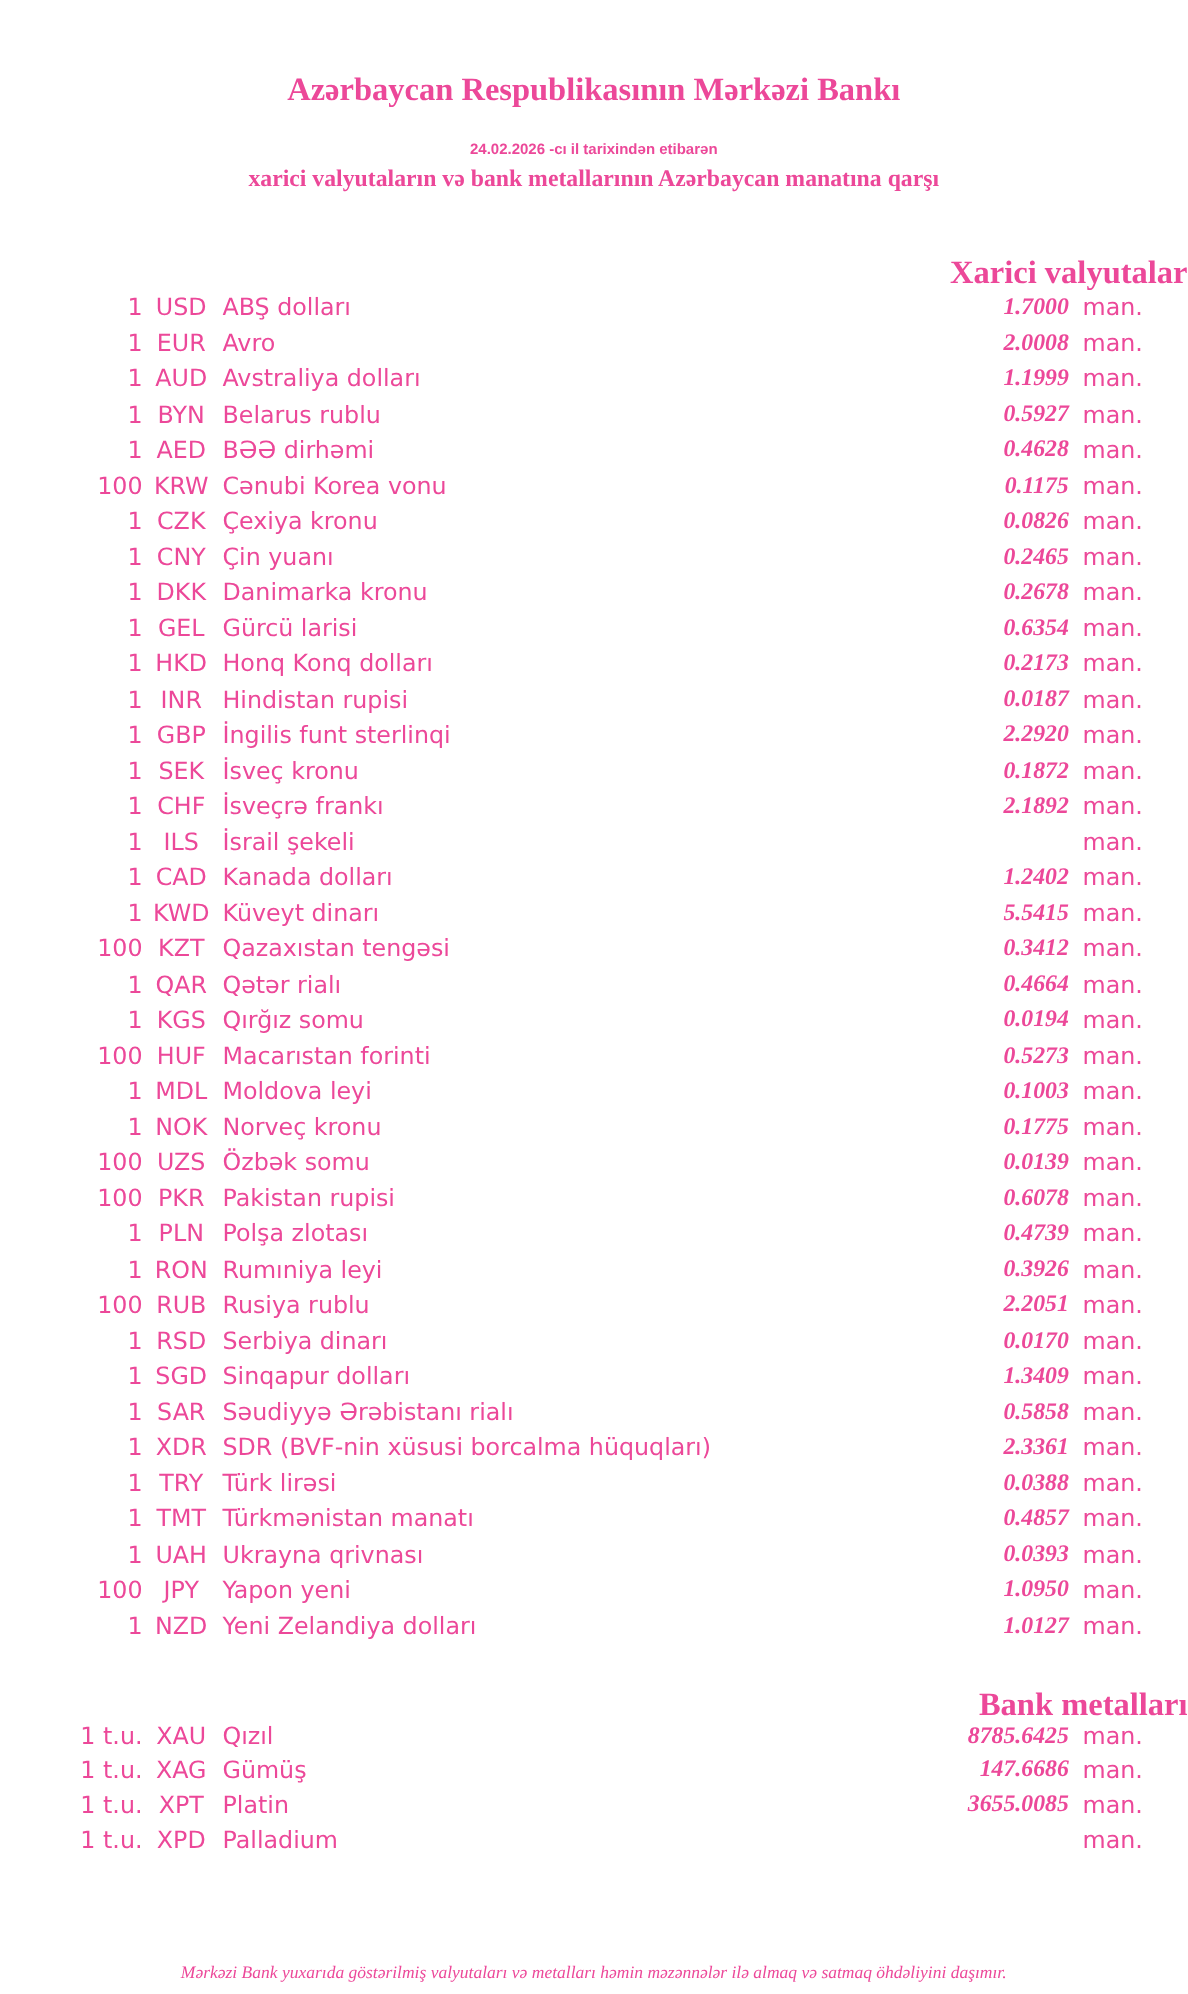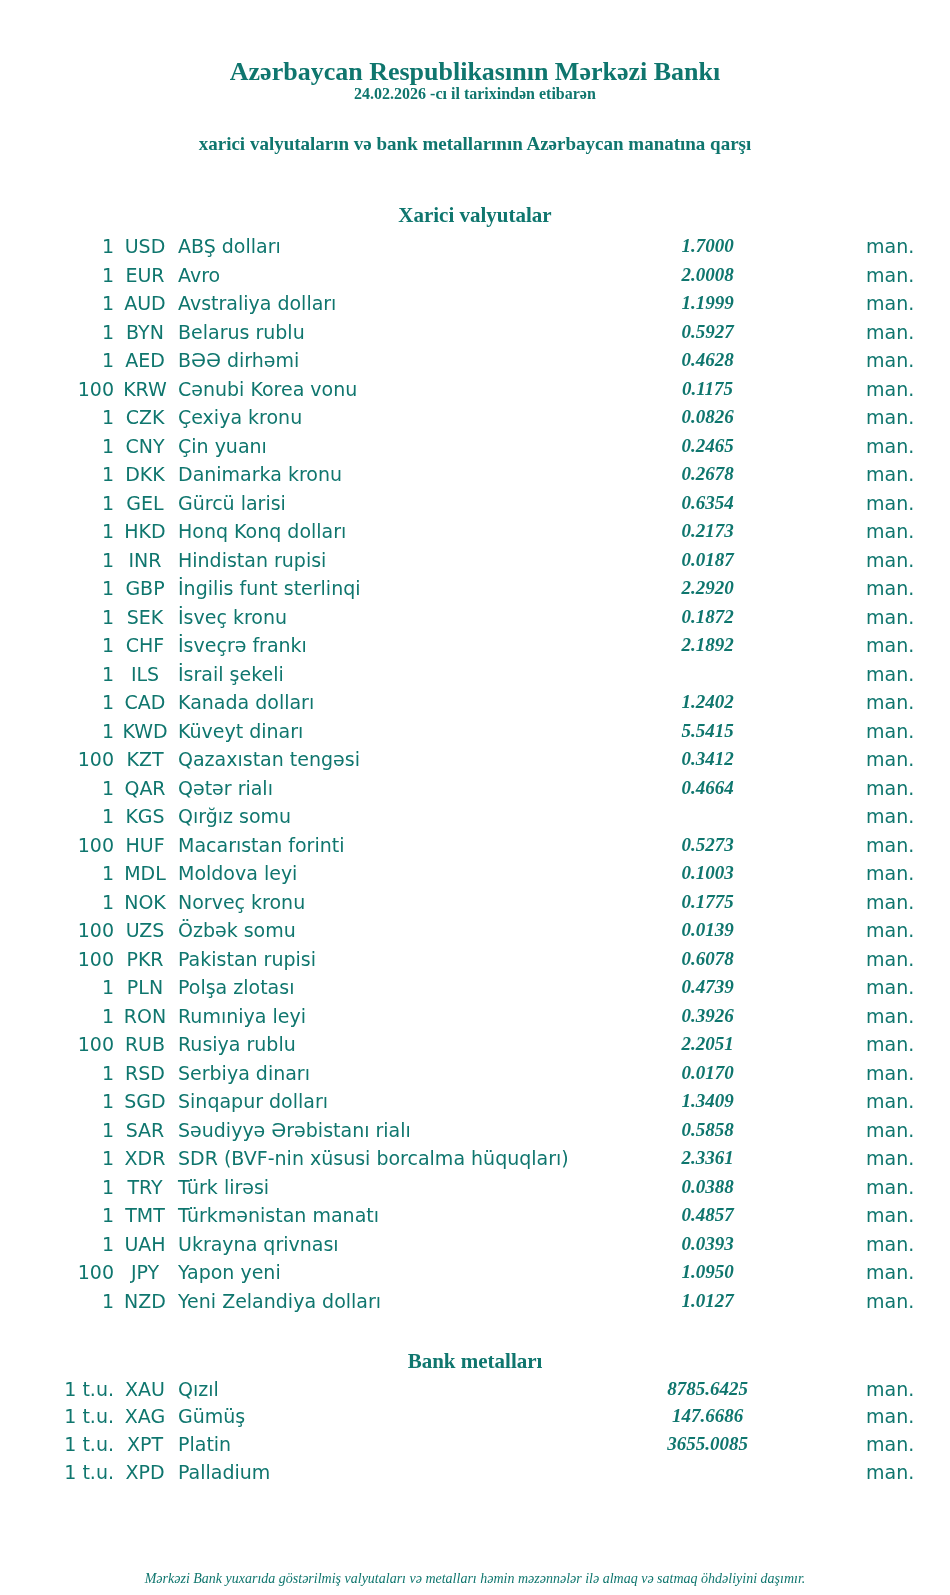"Azərbaycan Respublikasının Mərkəzi Bankı" .page { color: #0f766e -> #ec4899 }
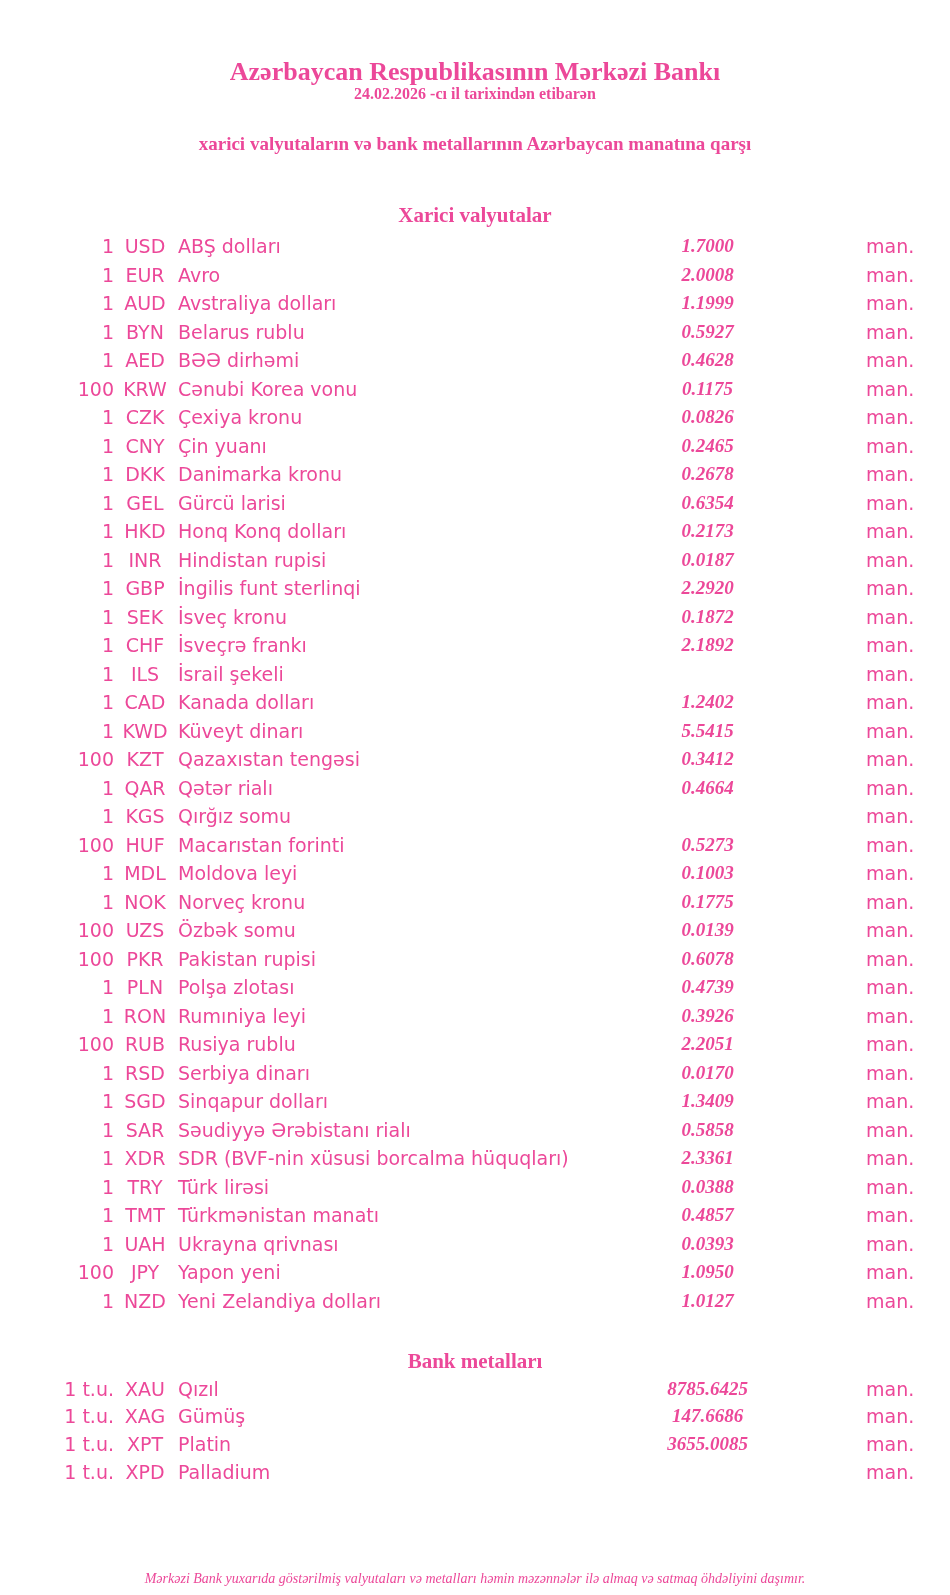"24.02.2026 -cı il tarixindən etibarən" .doc-date { font-family: Liberation Serif, serif -> Liberation Sans, sans-serif; font-size: 16px -> 12px; top: 85px -> 112px }
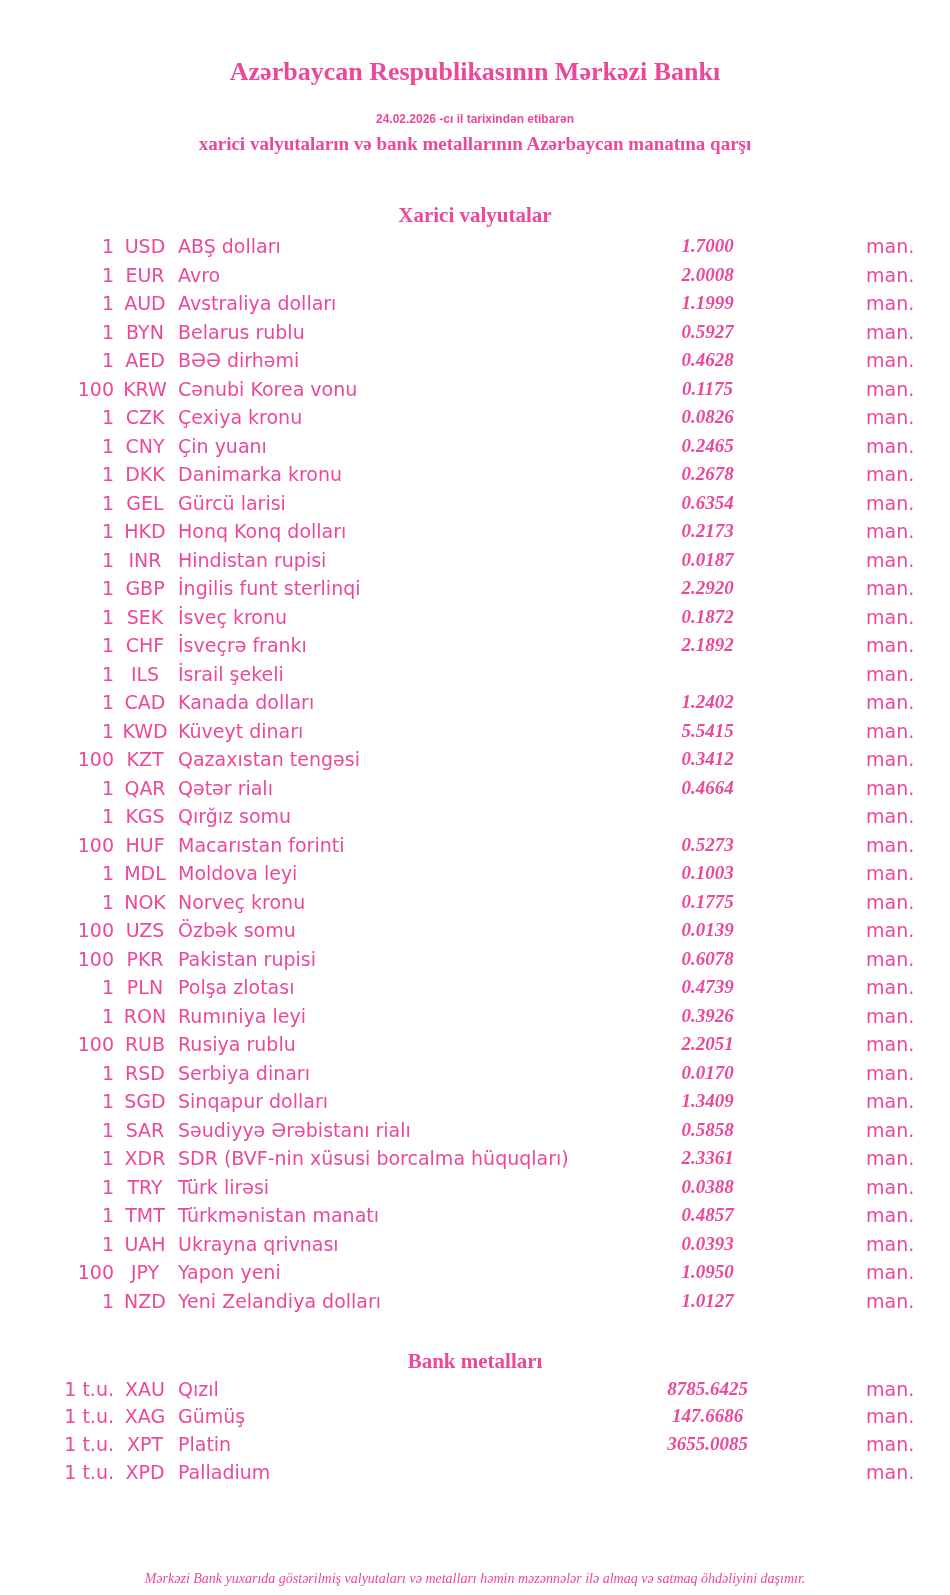"Xarici valyutalar" .section-title { font-size: 21px -> 26px; text-align: none -> right }
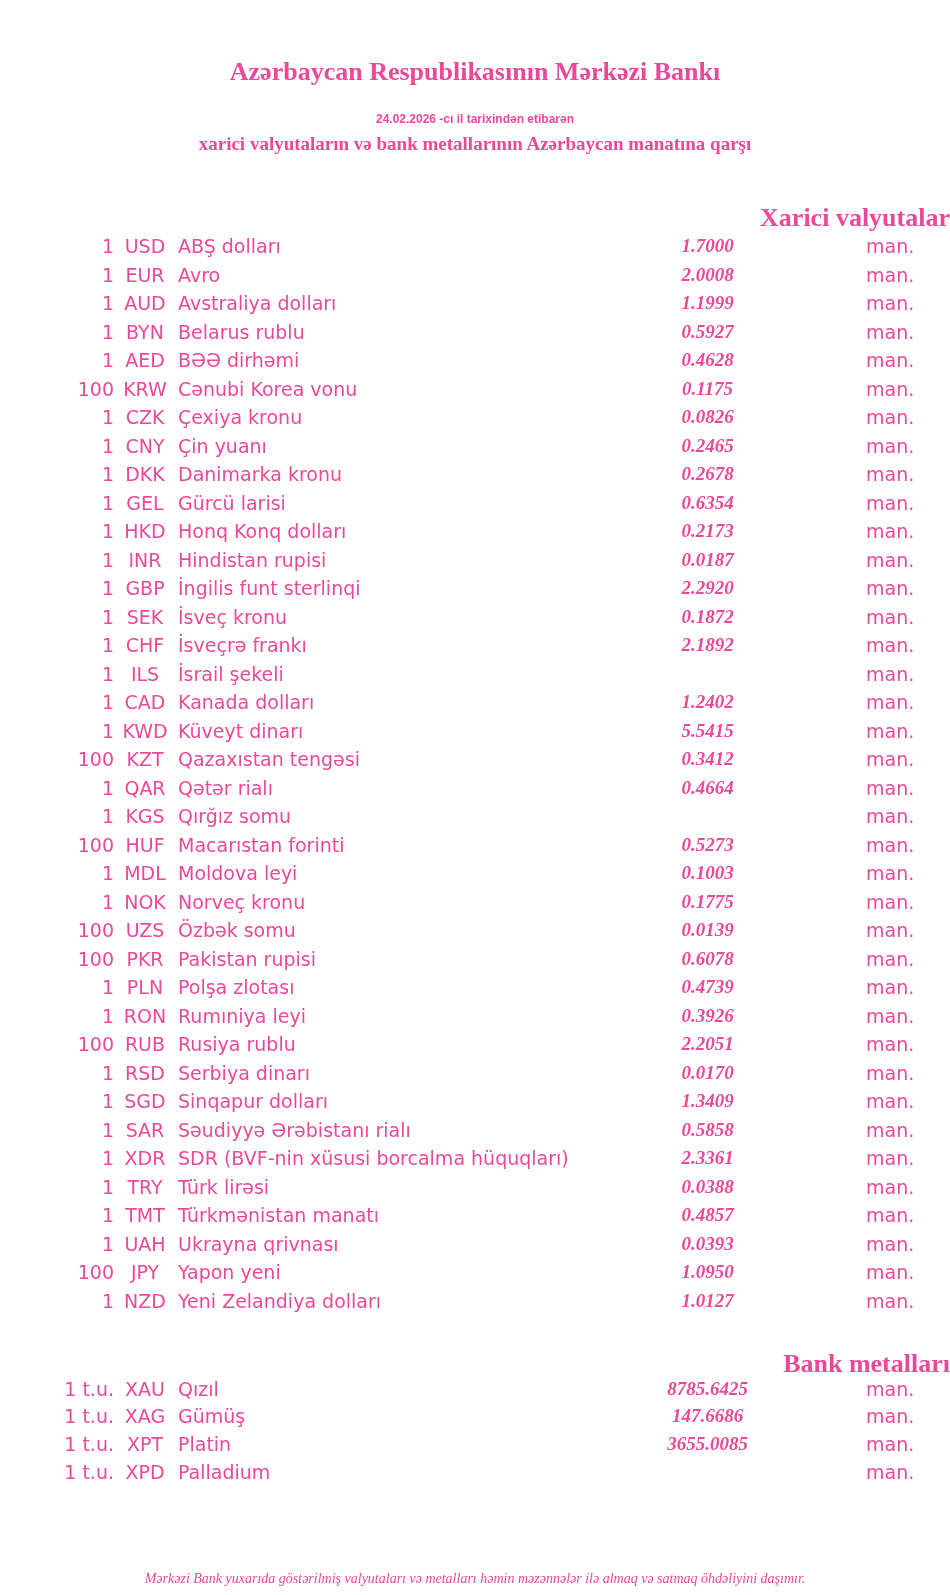"1.7000" .rate { text-align: center -> right }
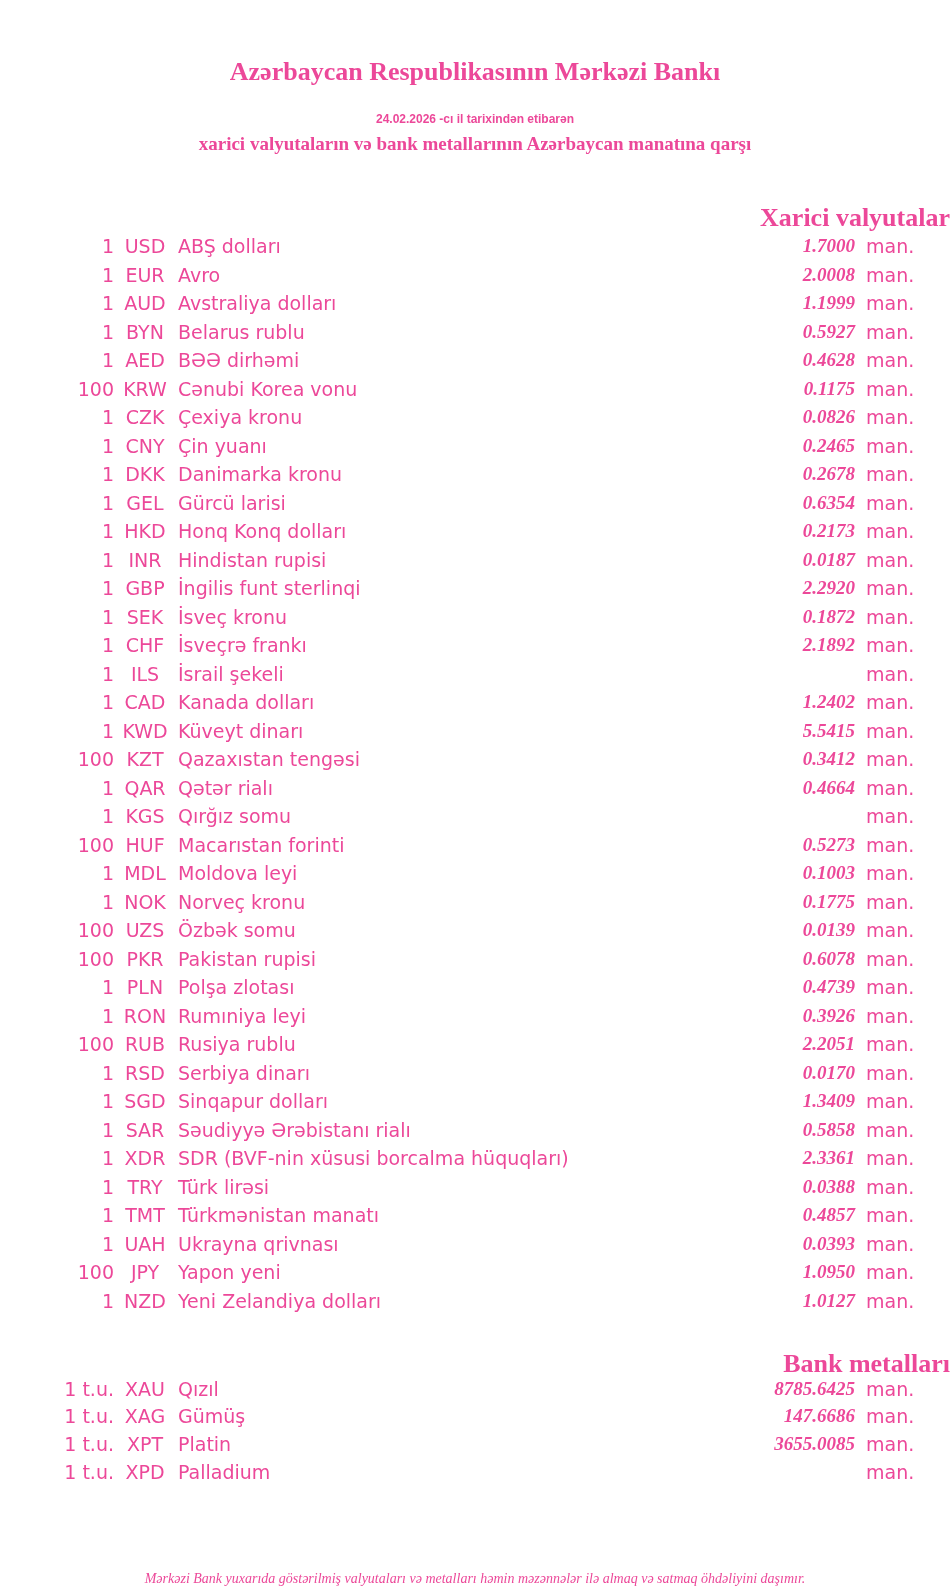"0.0194" span.rate { html: none -> <span>0.0194</span> }
